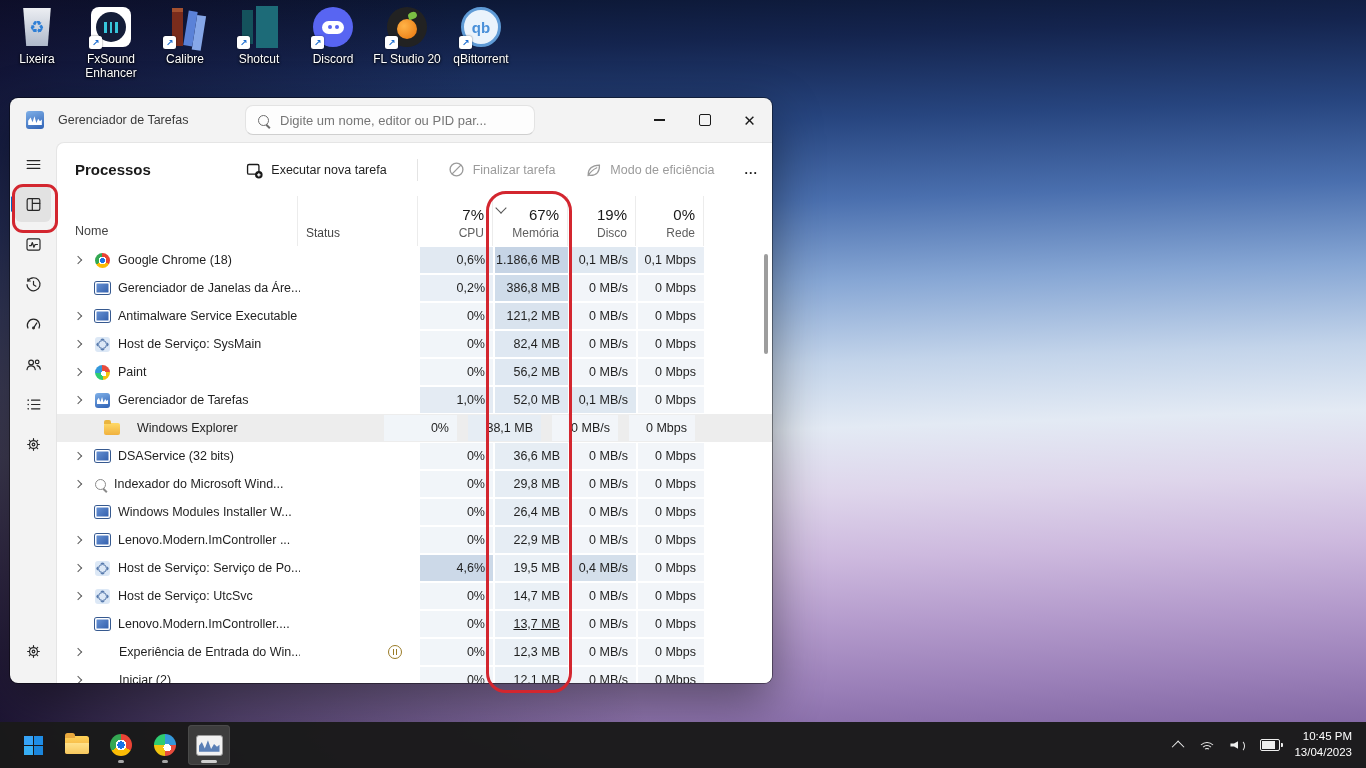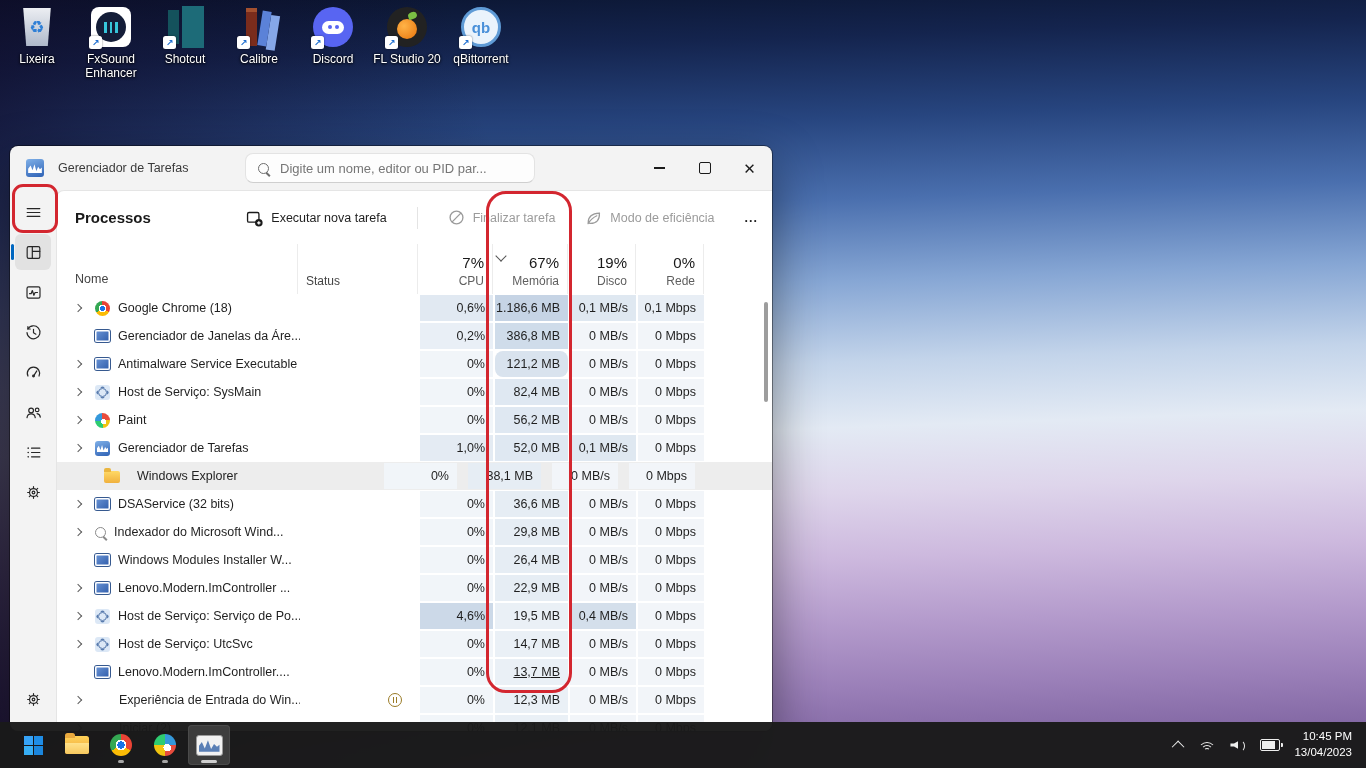"Shotcut" div.ditem { order: before "Calibre" -> after "Calibre" }
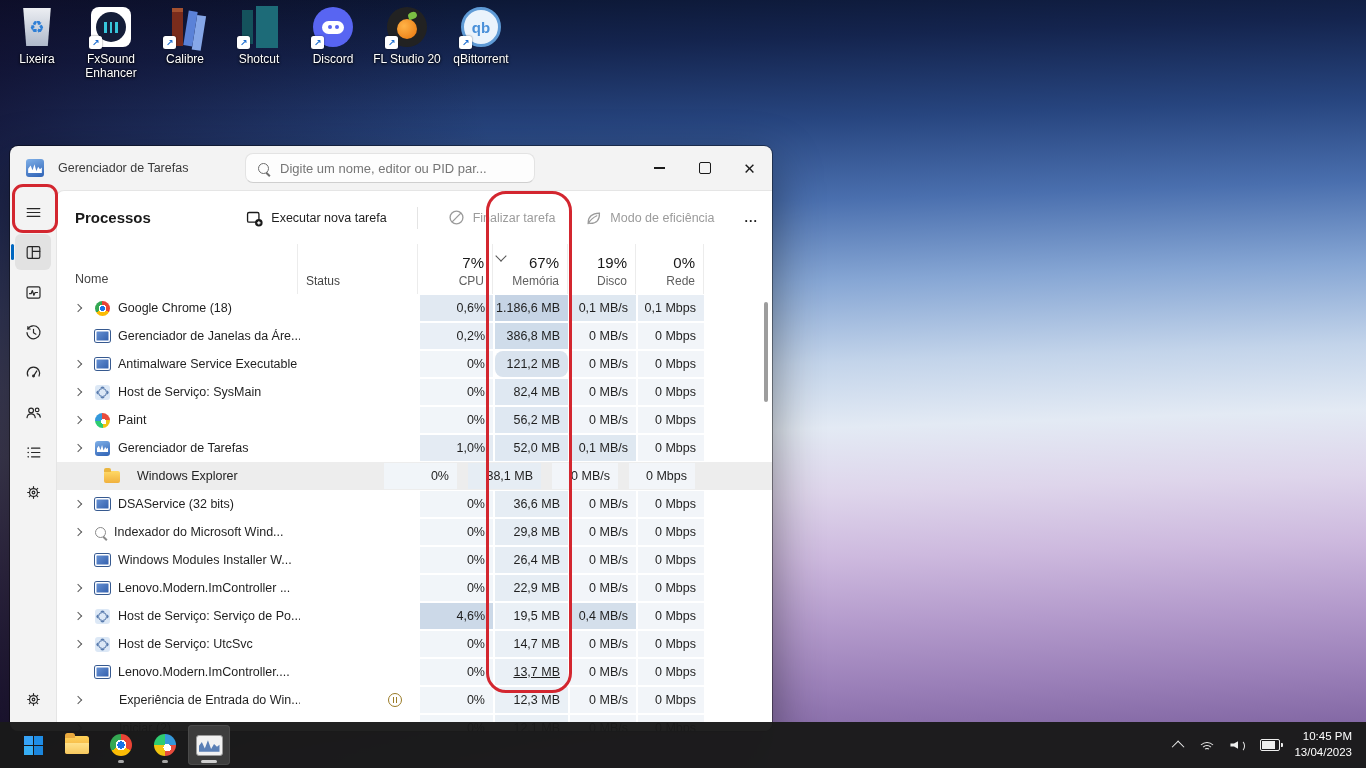"Gerenciador de Tarefas" .tmw { margin-top: 48px -> none }
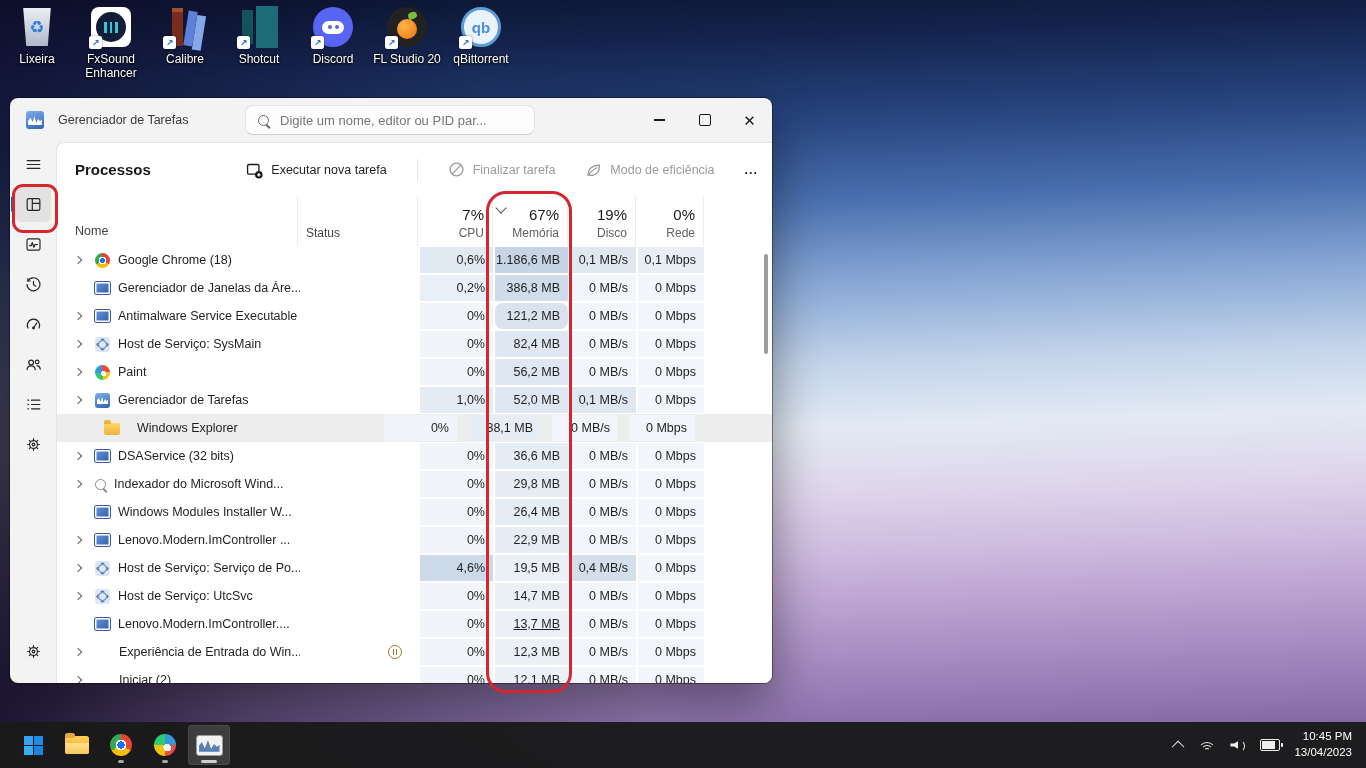"121,2 MB" span.cell { border-radius: 8px -> none }
